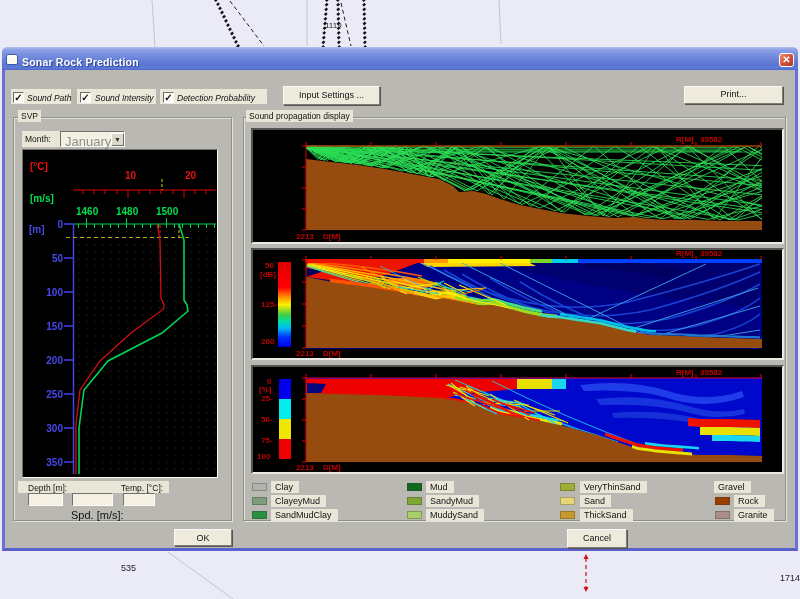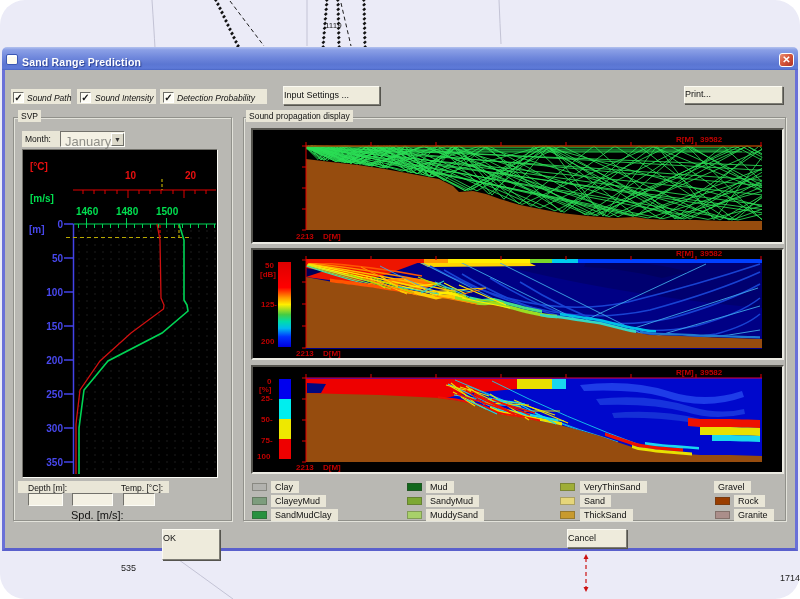"1119" #page { border-radius: 25px -> none }
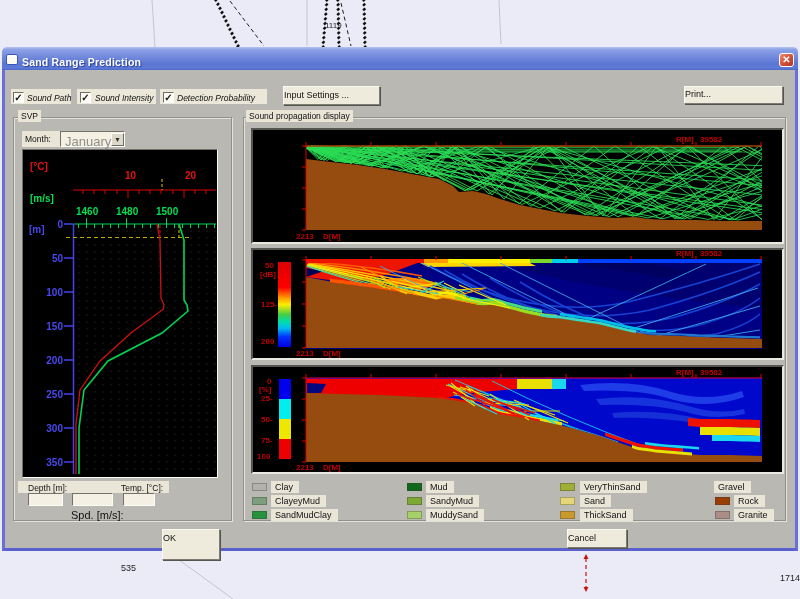"Sand Range Prediction" div { text: Sand Range -> Sonar Rock }
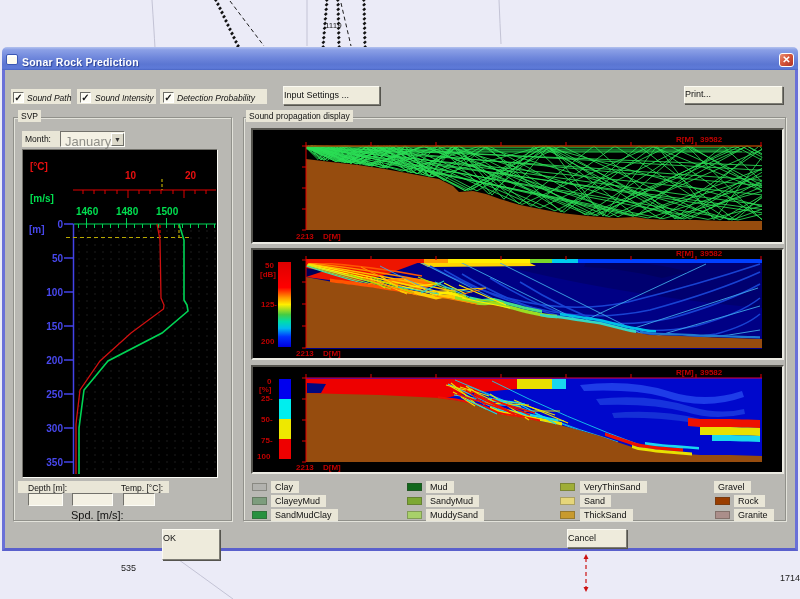"Input Settings ..." .btn { text-align: none -> center }
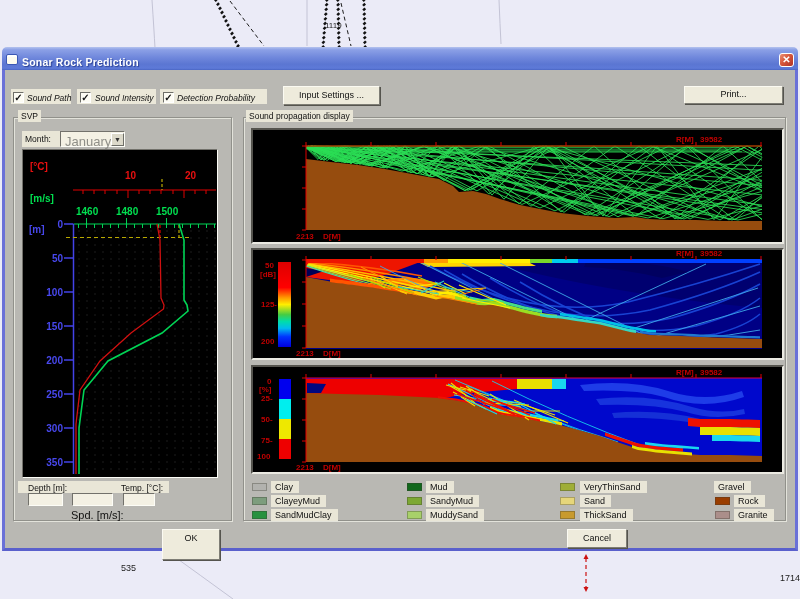"OK" div.btn { height: 31px -> 17px; left: 162px -> 174px }
